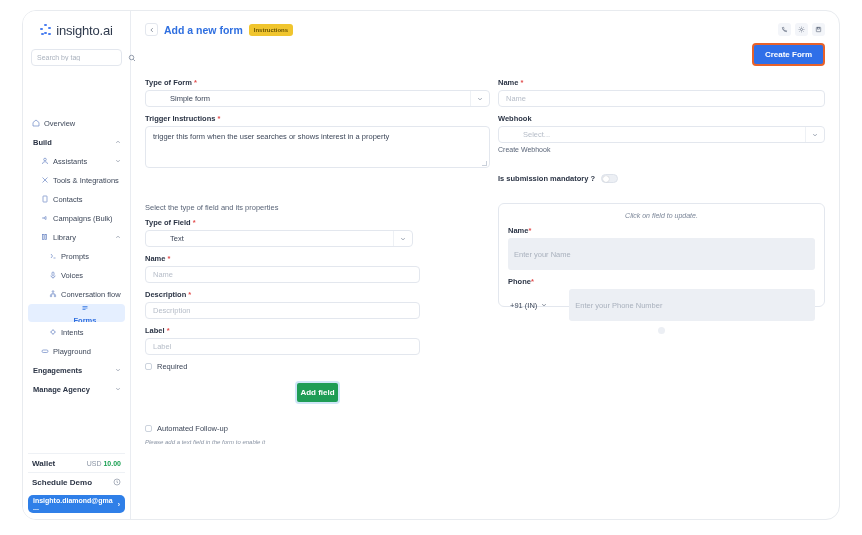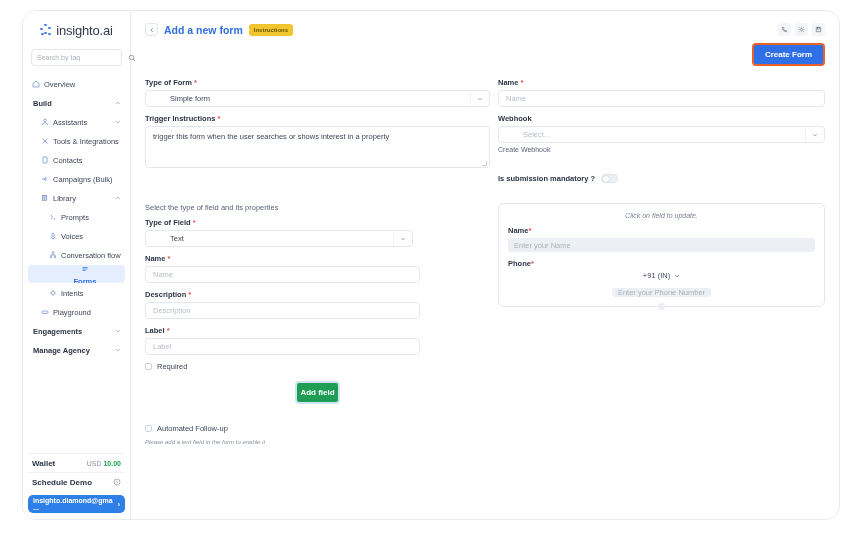"Overview" .nav { margin-top: none -> 39px }
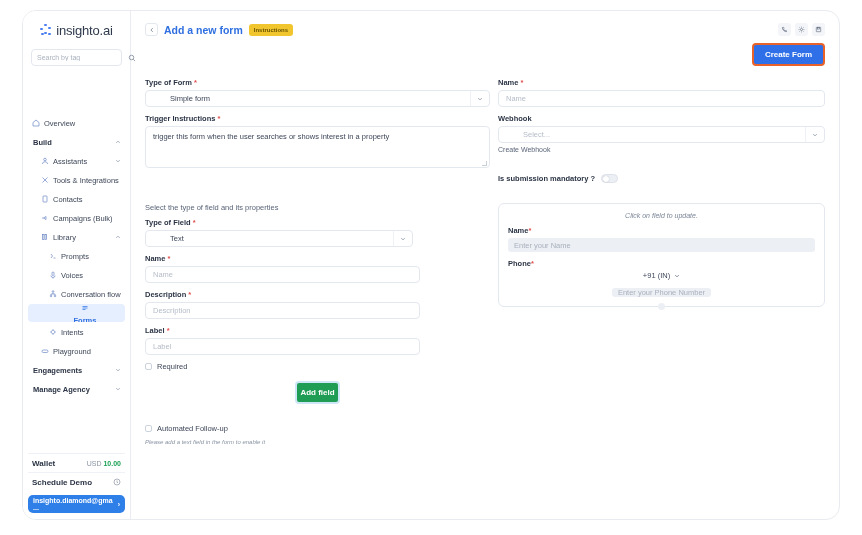"Enter your Name" .pv-input { height: 14px -> 32px }
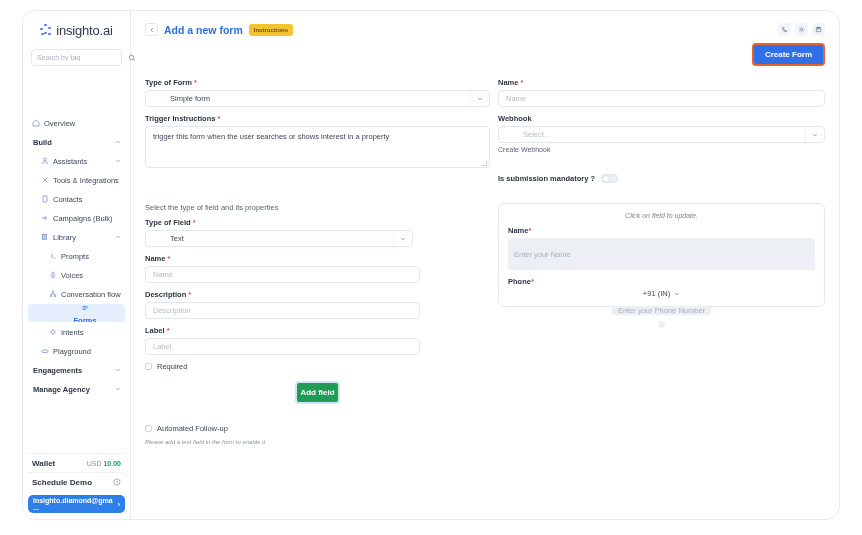"+91 (IN)" .pv-phone { flex-direction: column -> none; gap: 8px -> 20px }
